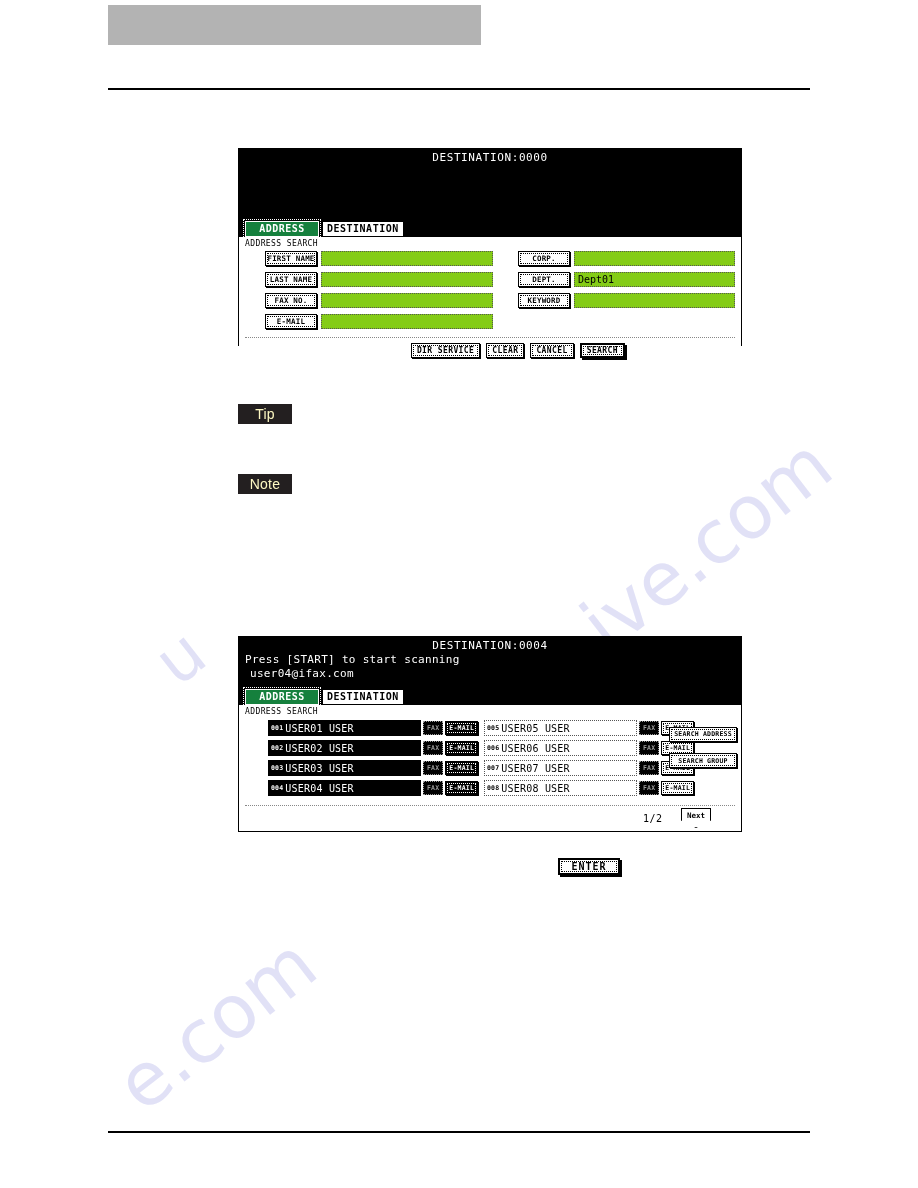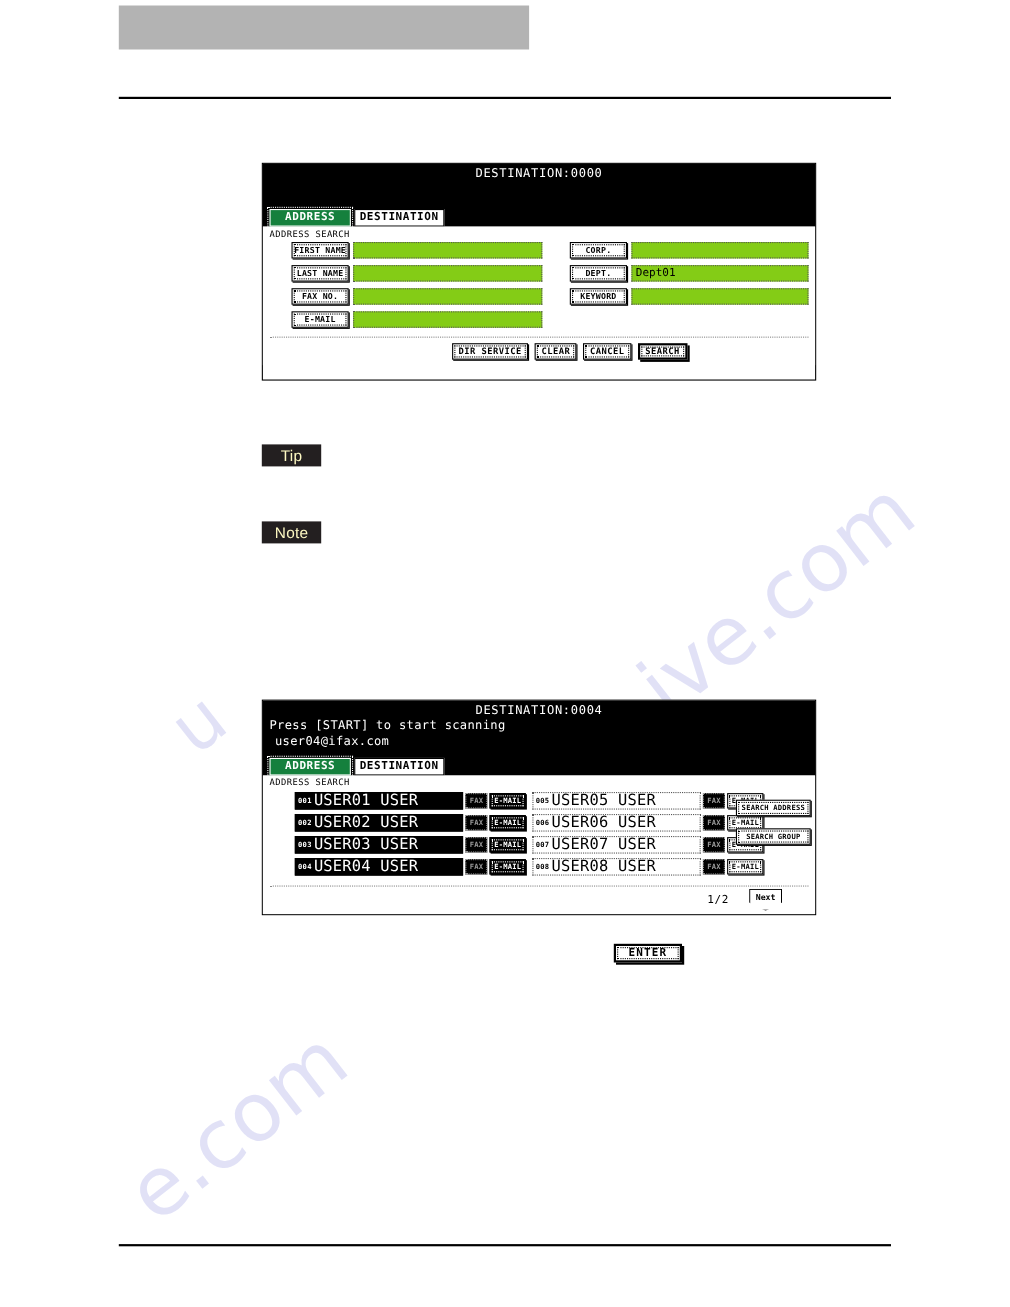"DESTINATION:0000" .lcd-1 .lcd-top { height: 57px -> 88px }
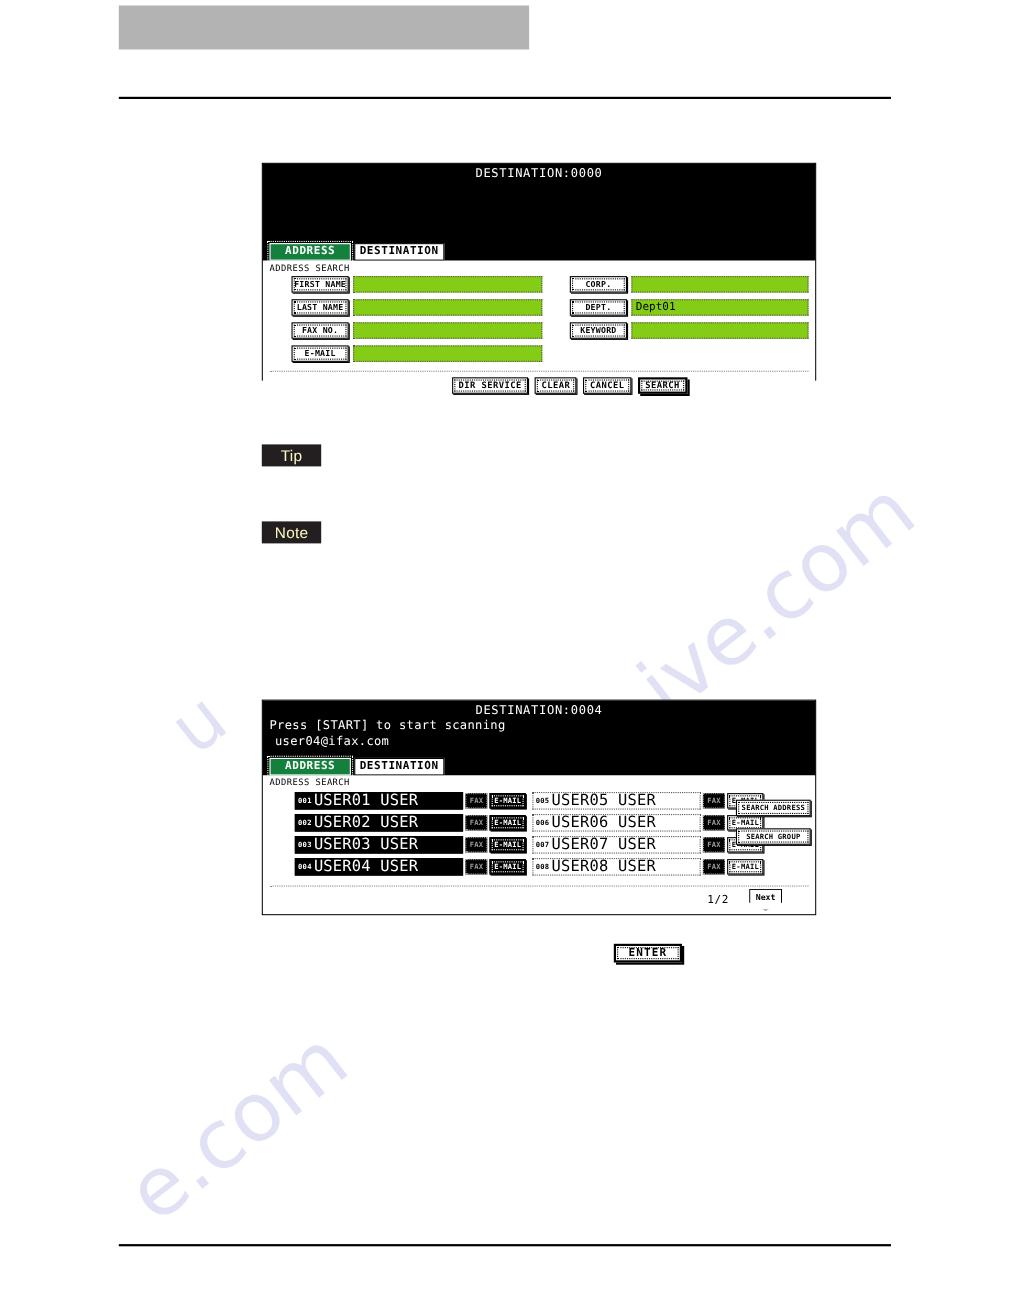"USER01 USER" .lfull { font-size: 14px -> 10px }
